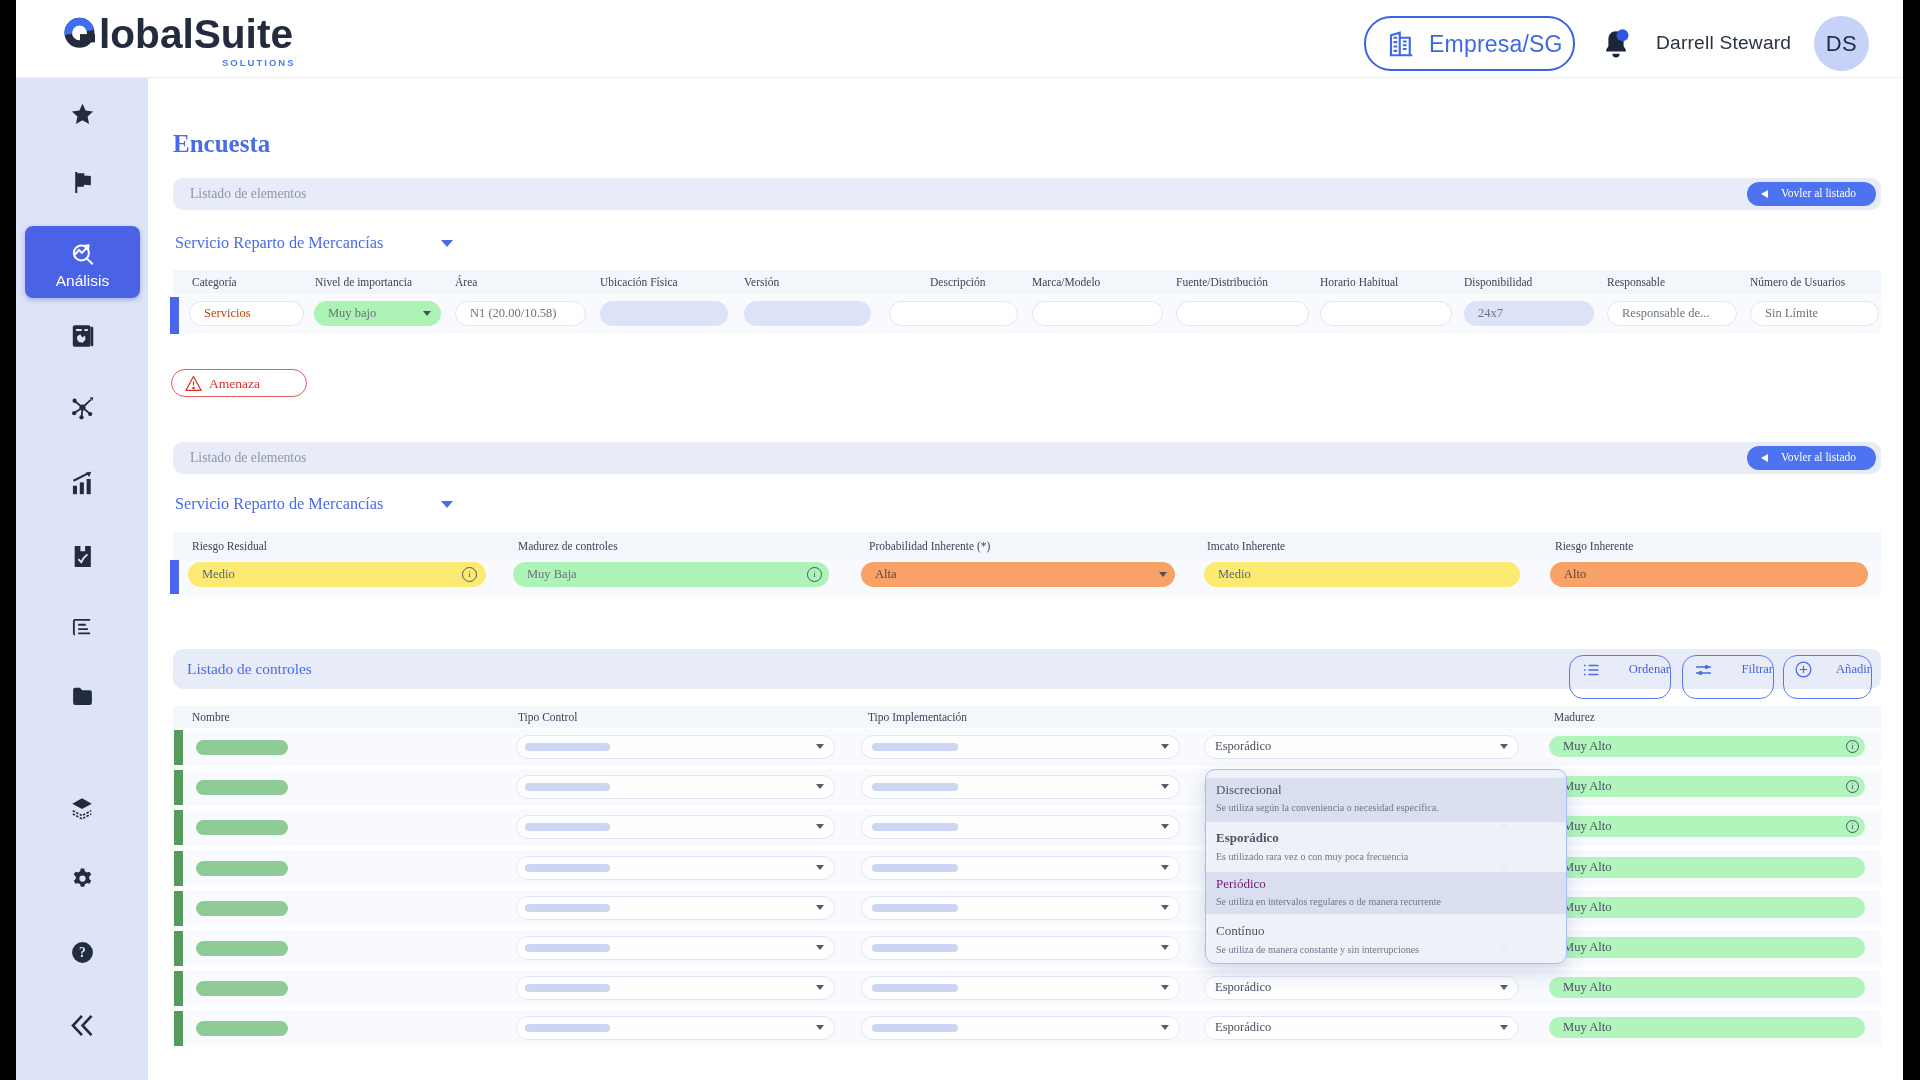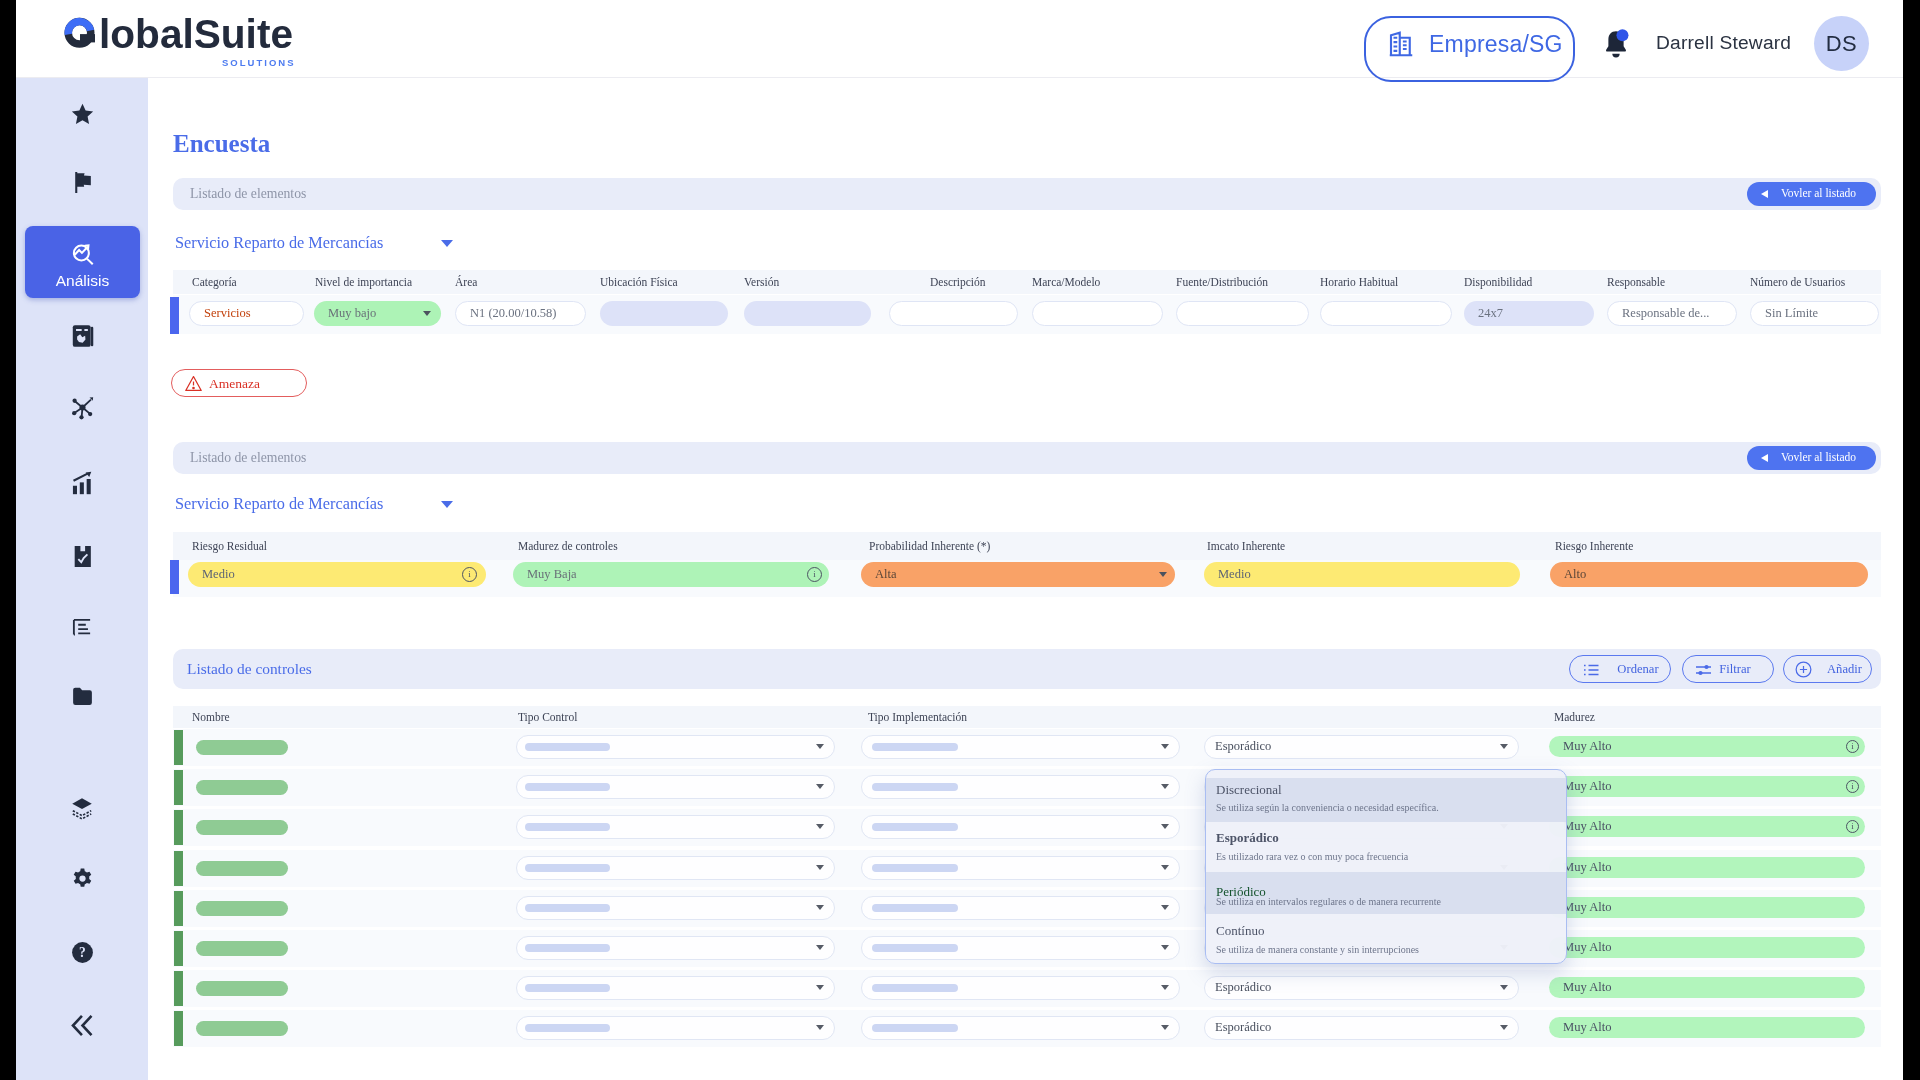"Empresa/SG" div.abs { height: 66px -> 55px }
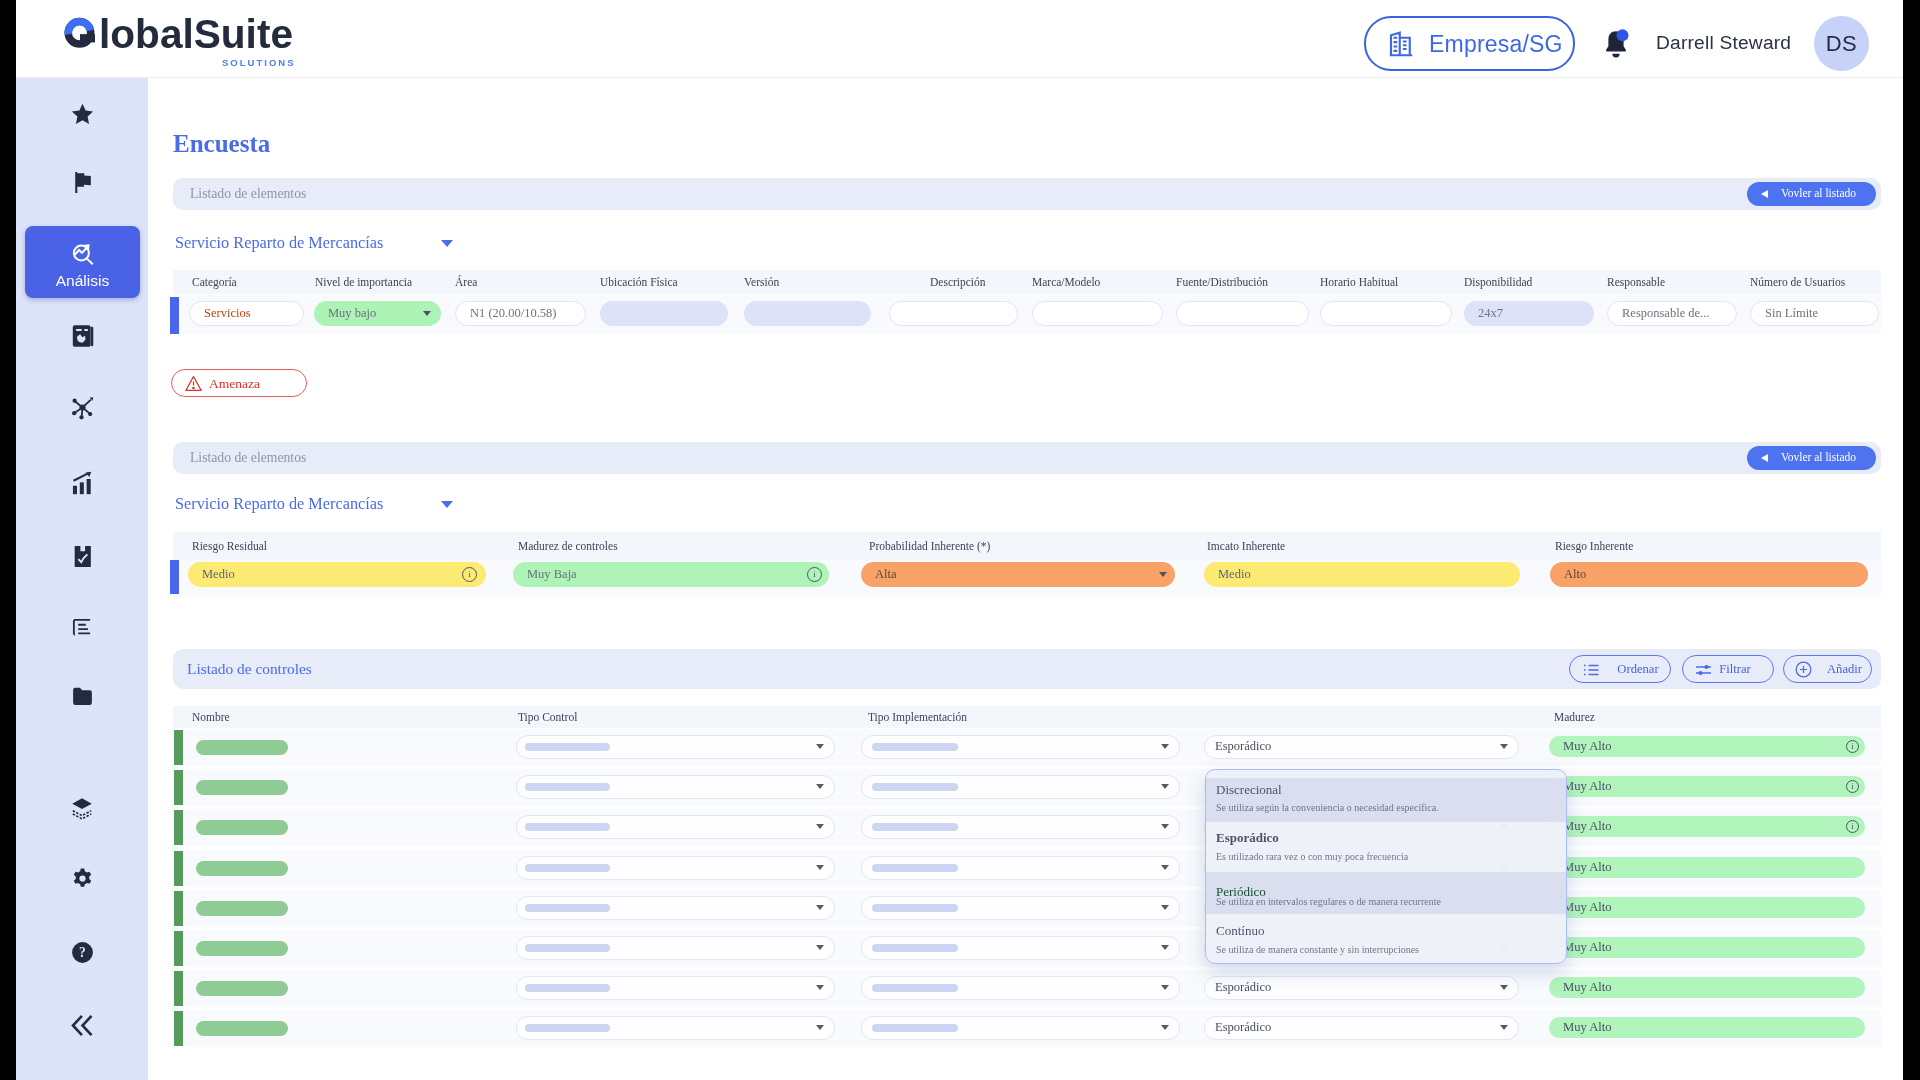"Ordenar" .obtn { height: 28px -> 44px; text-align: center -> right }
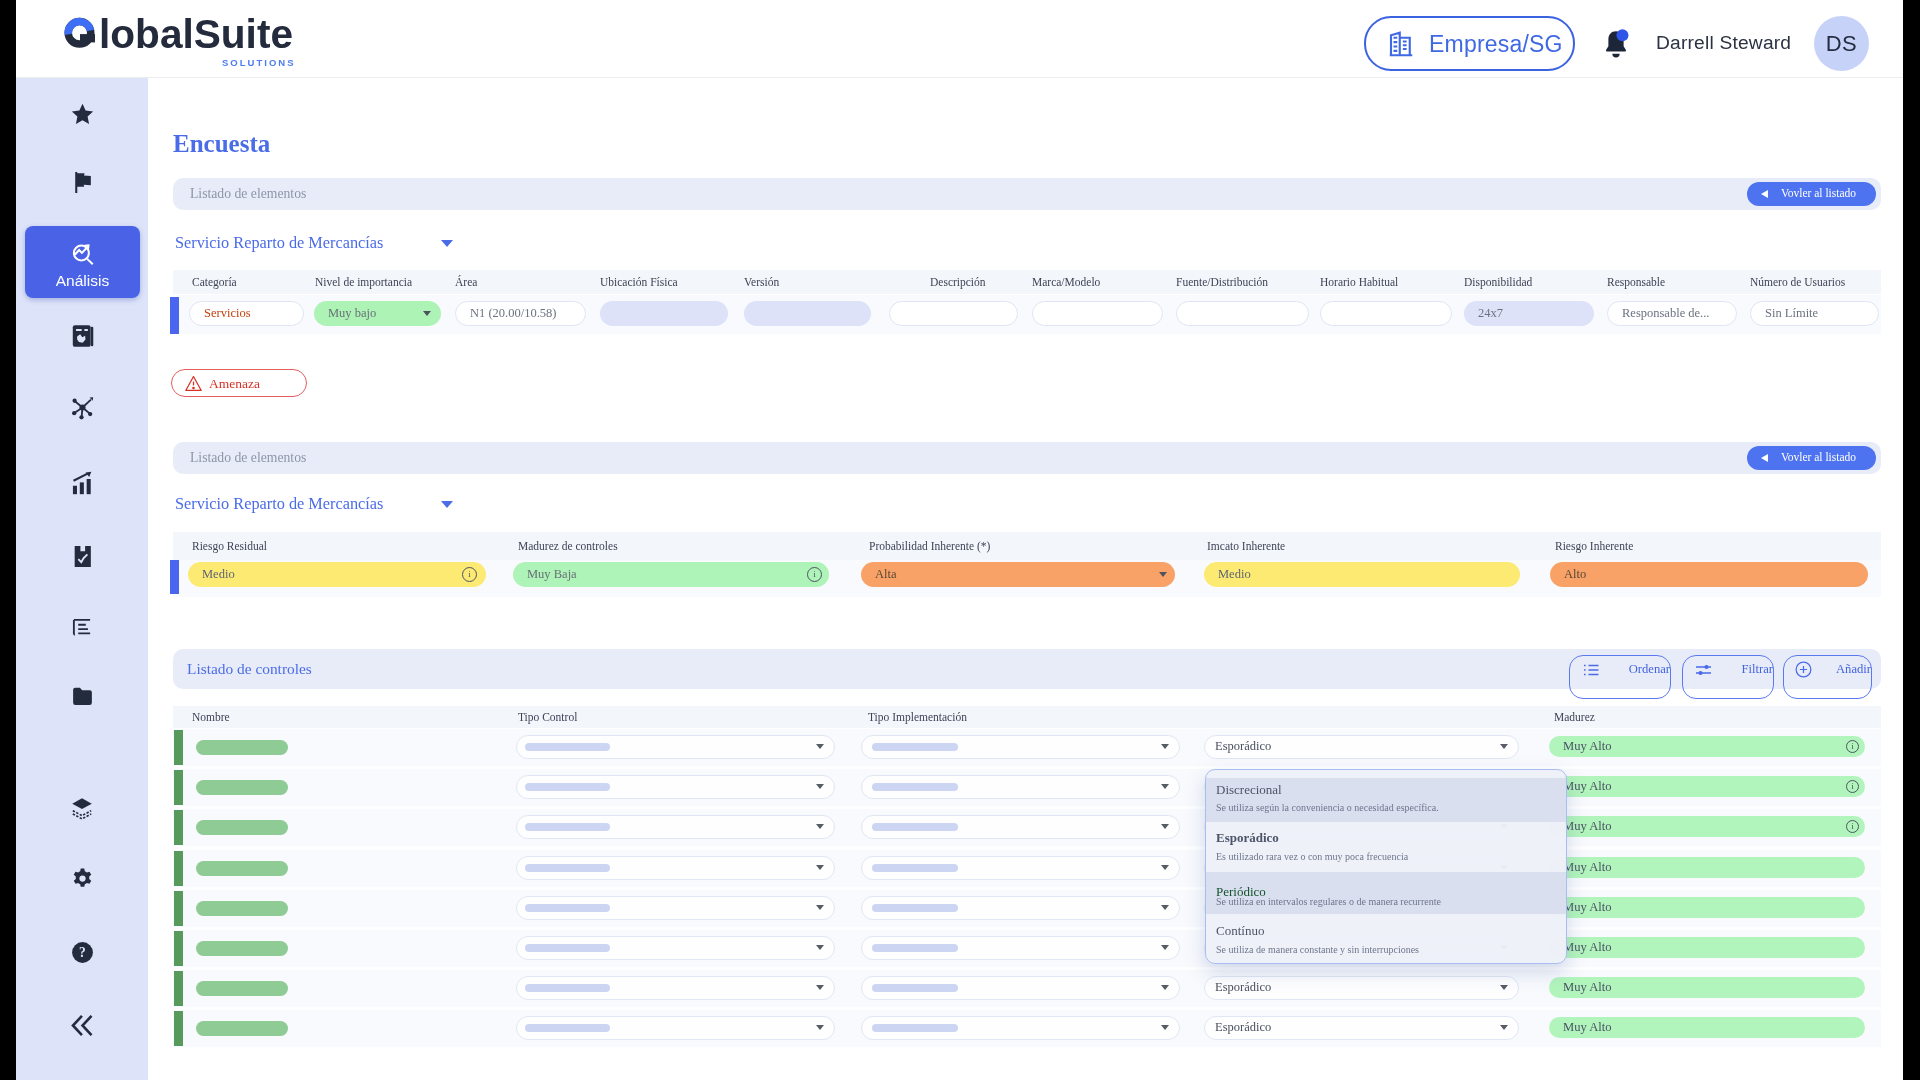"Periódico" div { color: #14532d -> #701a75; top: 12px -> 4px }
